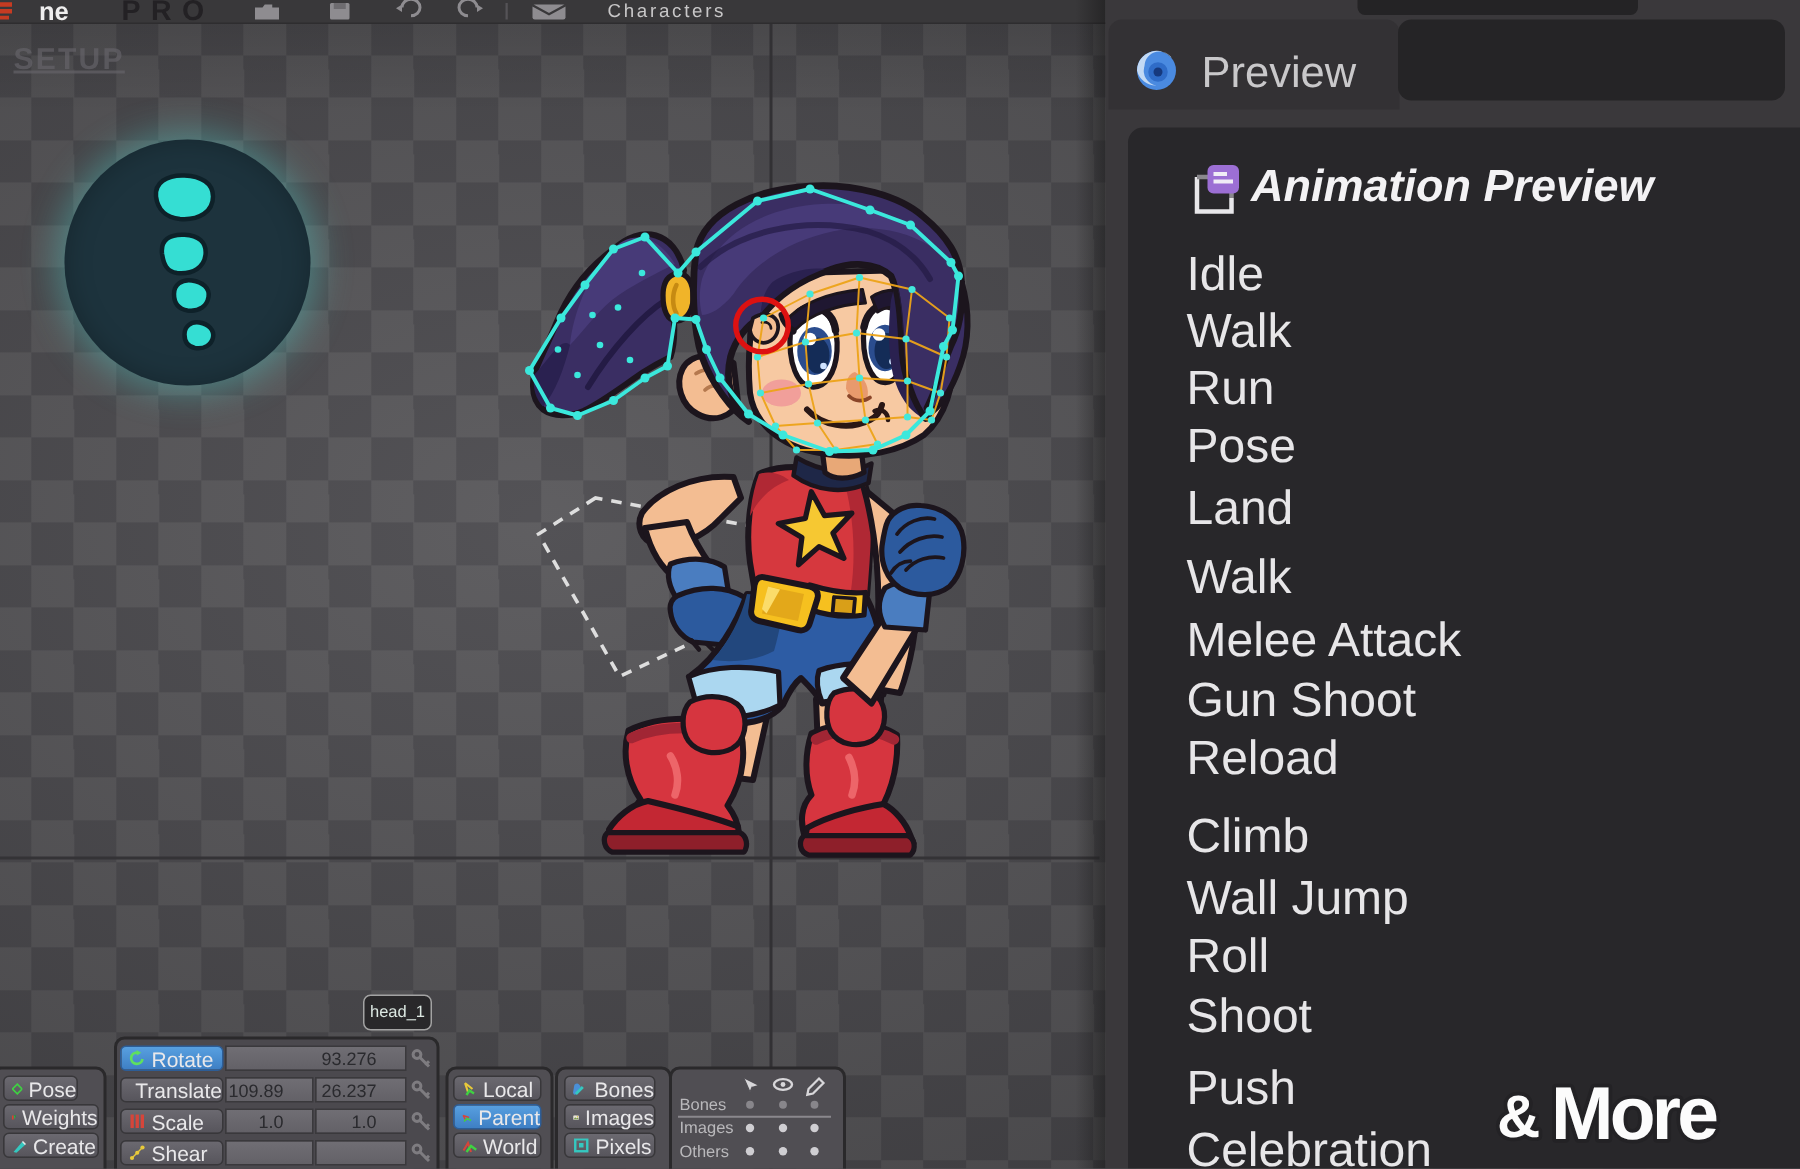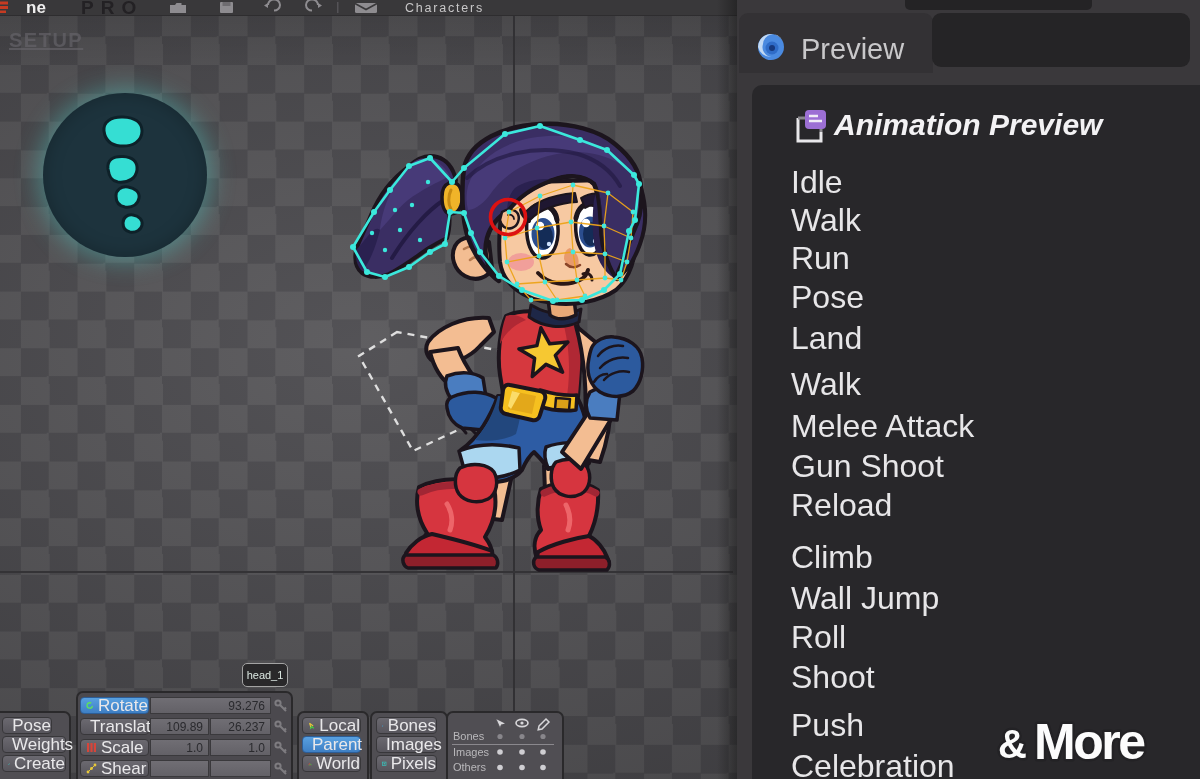"Rotate" .btn { font-size: 17px -> 14px }
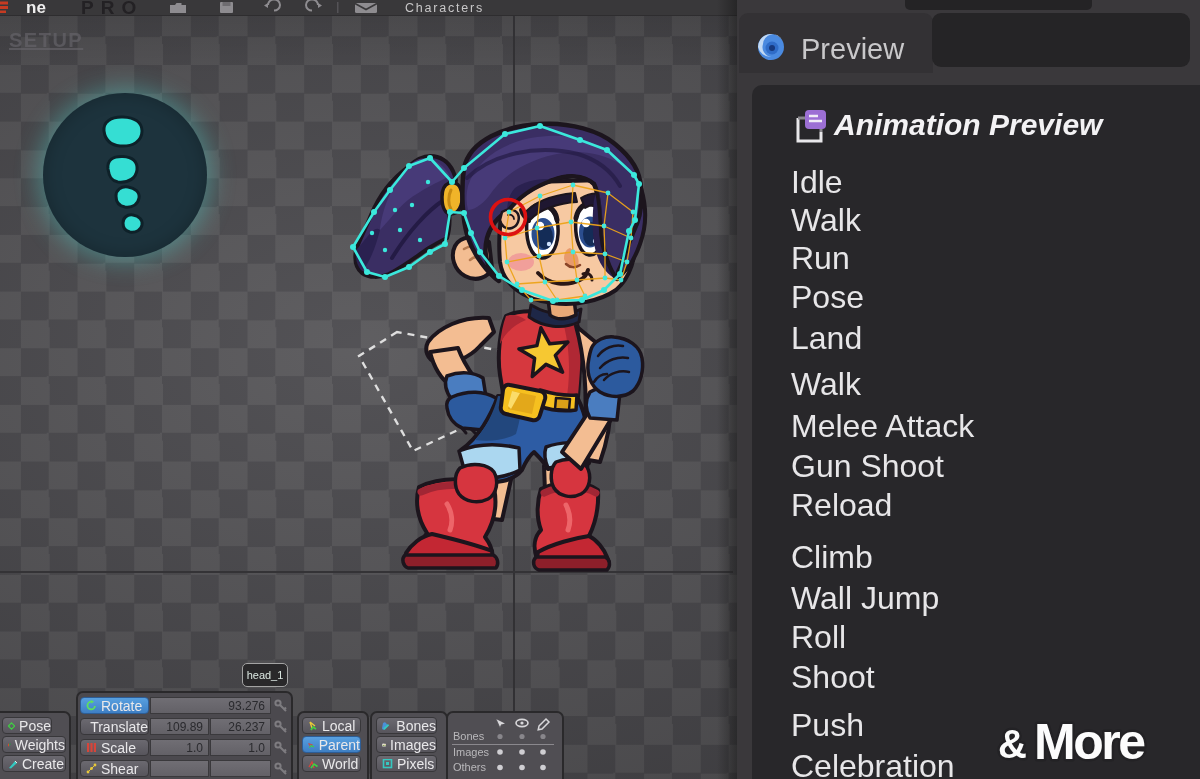"93.276" .cell { padding-right: 5px -> 19px }
